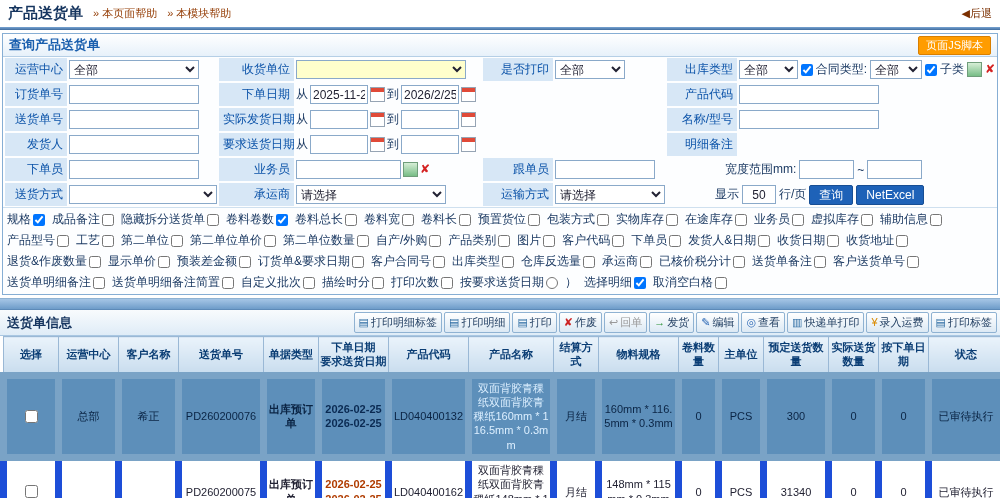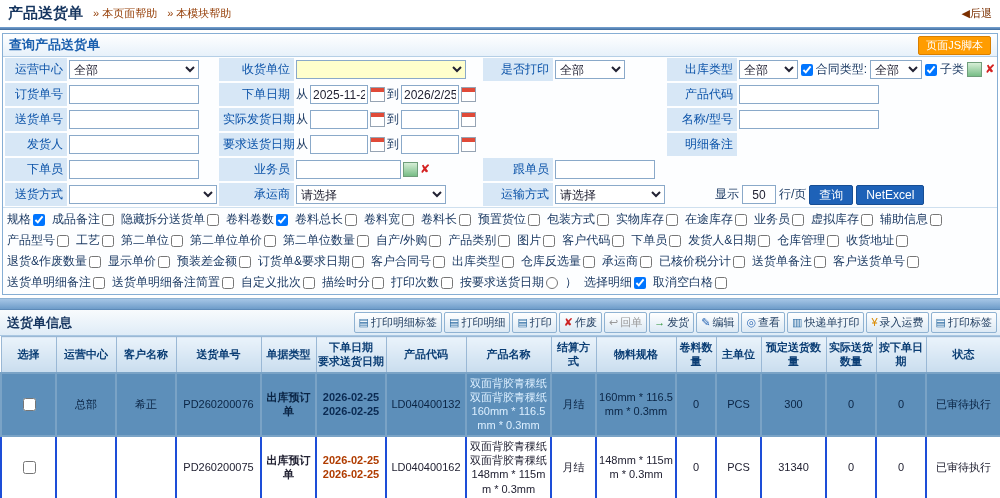"宽度范围mm:" span.c8 { html: none -> <span> <span>宽度范围mm:</span> <input> <span>~</span> <input> </span> }
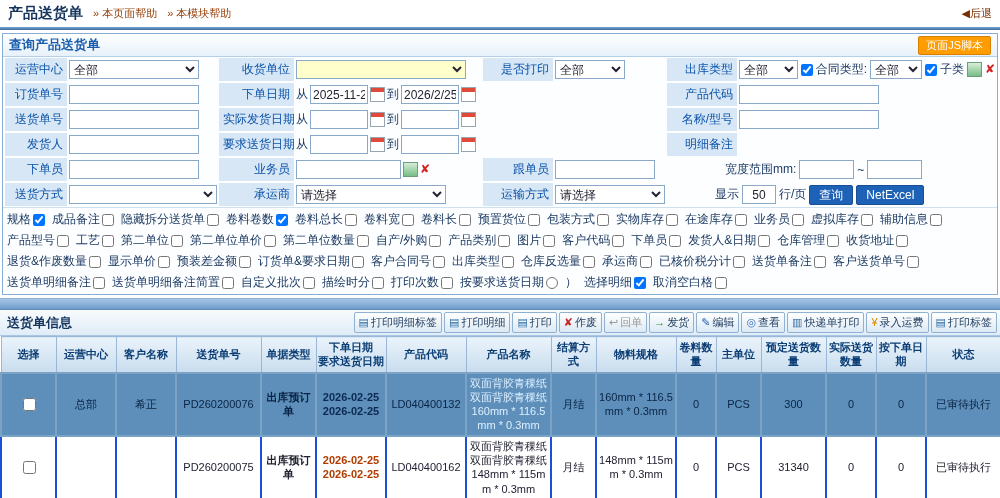"仓库管理" span { text: 仓库管理 -> 收货日期 }
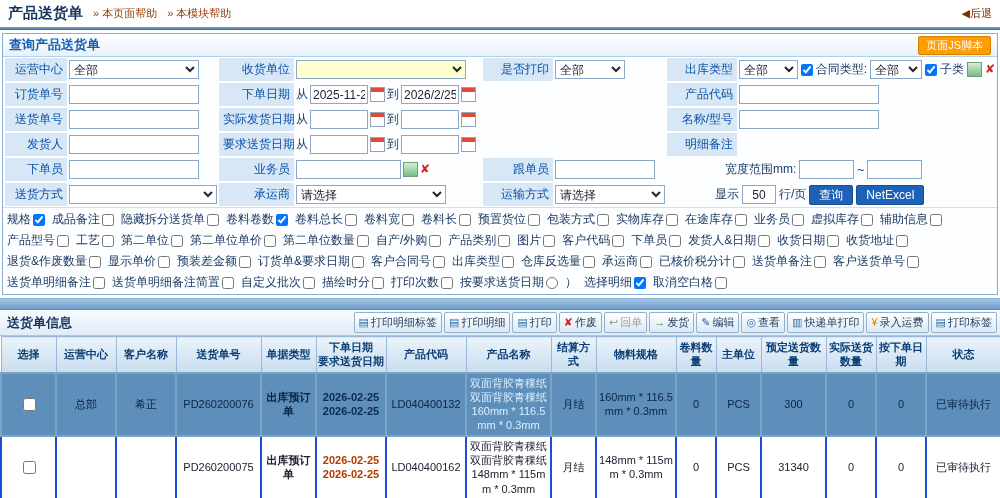"双面背胶青稞纸双面背胶青稞纸160mm * 116.5mm * 0.3mm" .grid td { border: 2px solid #1d4ed8 -> 7px solid #1d4ed8 }
